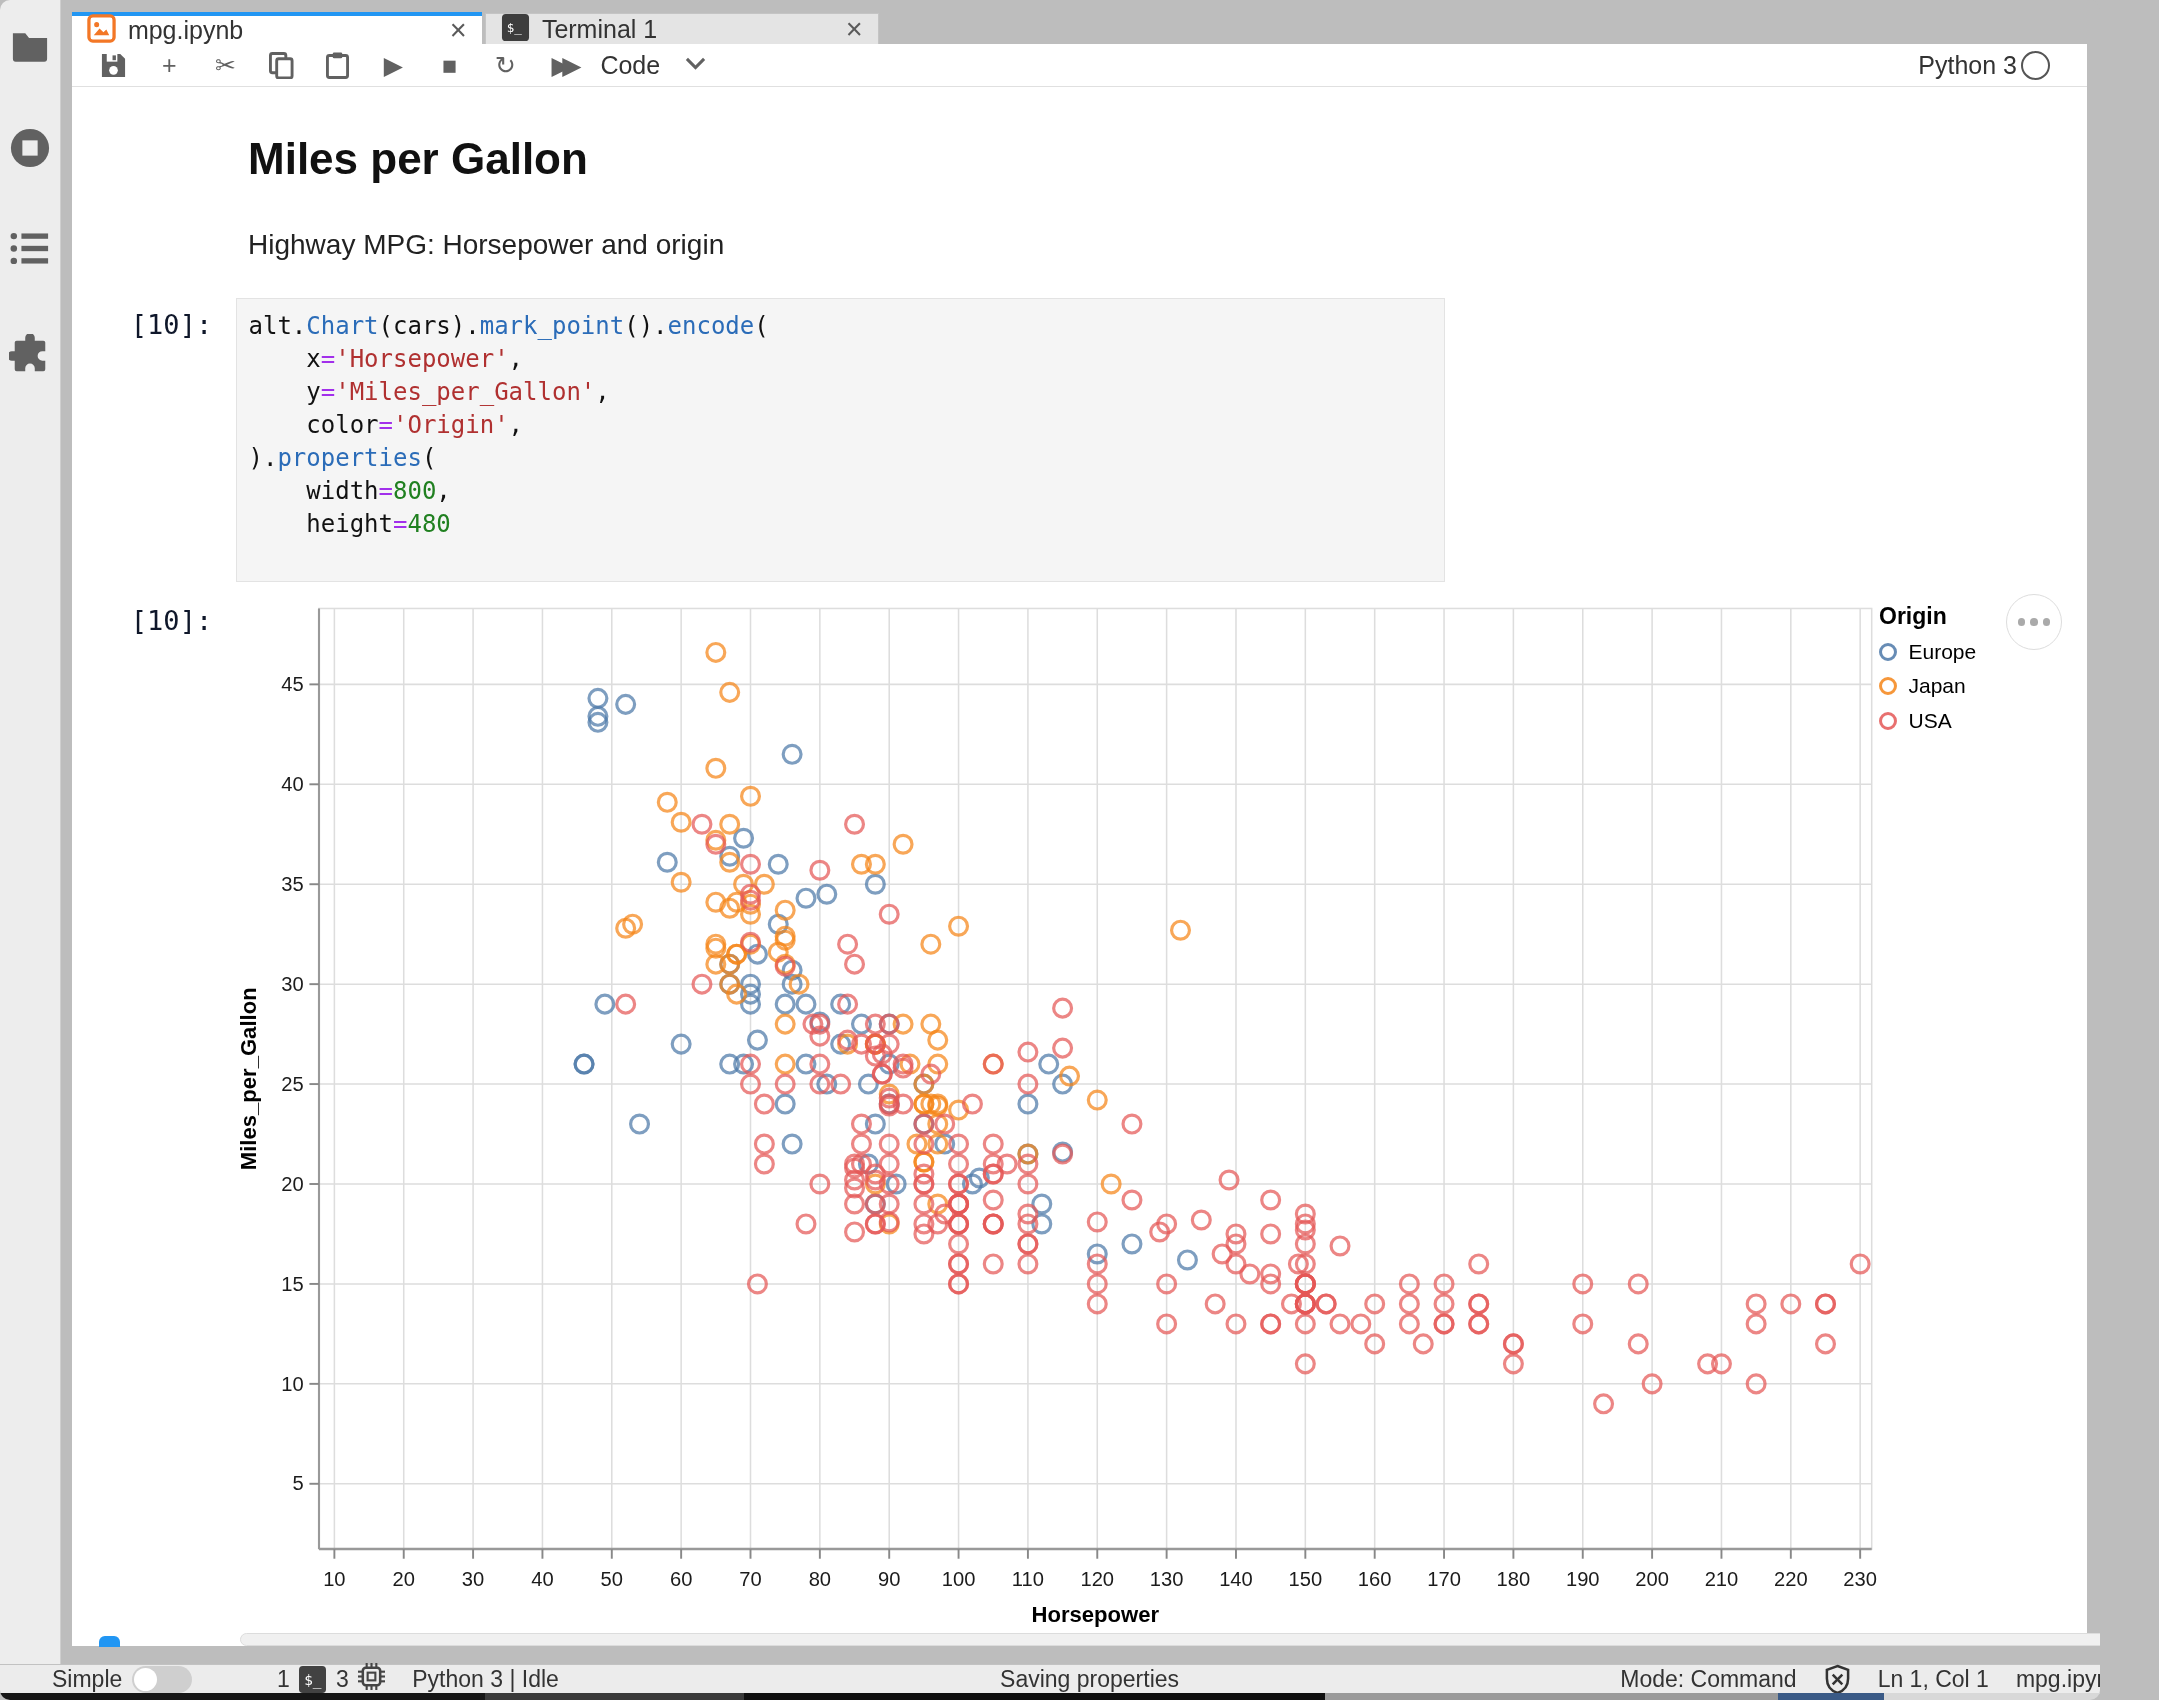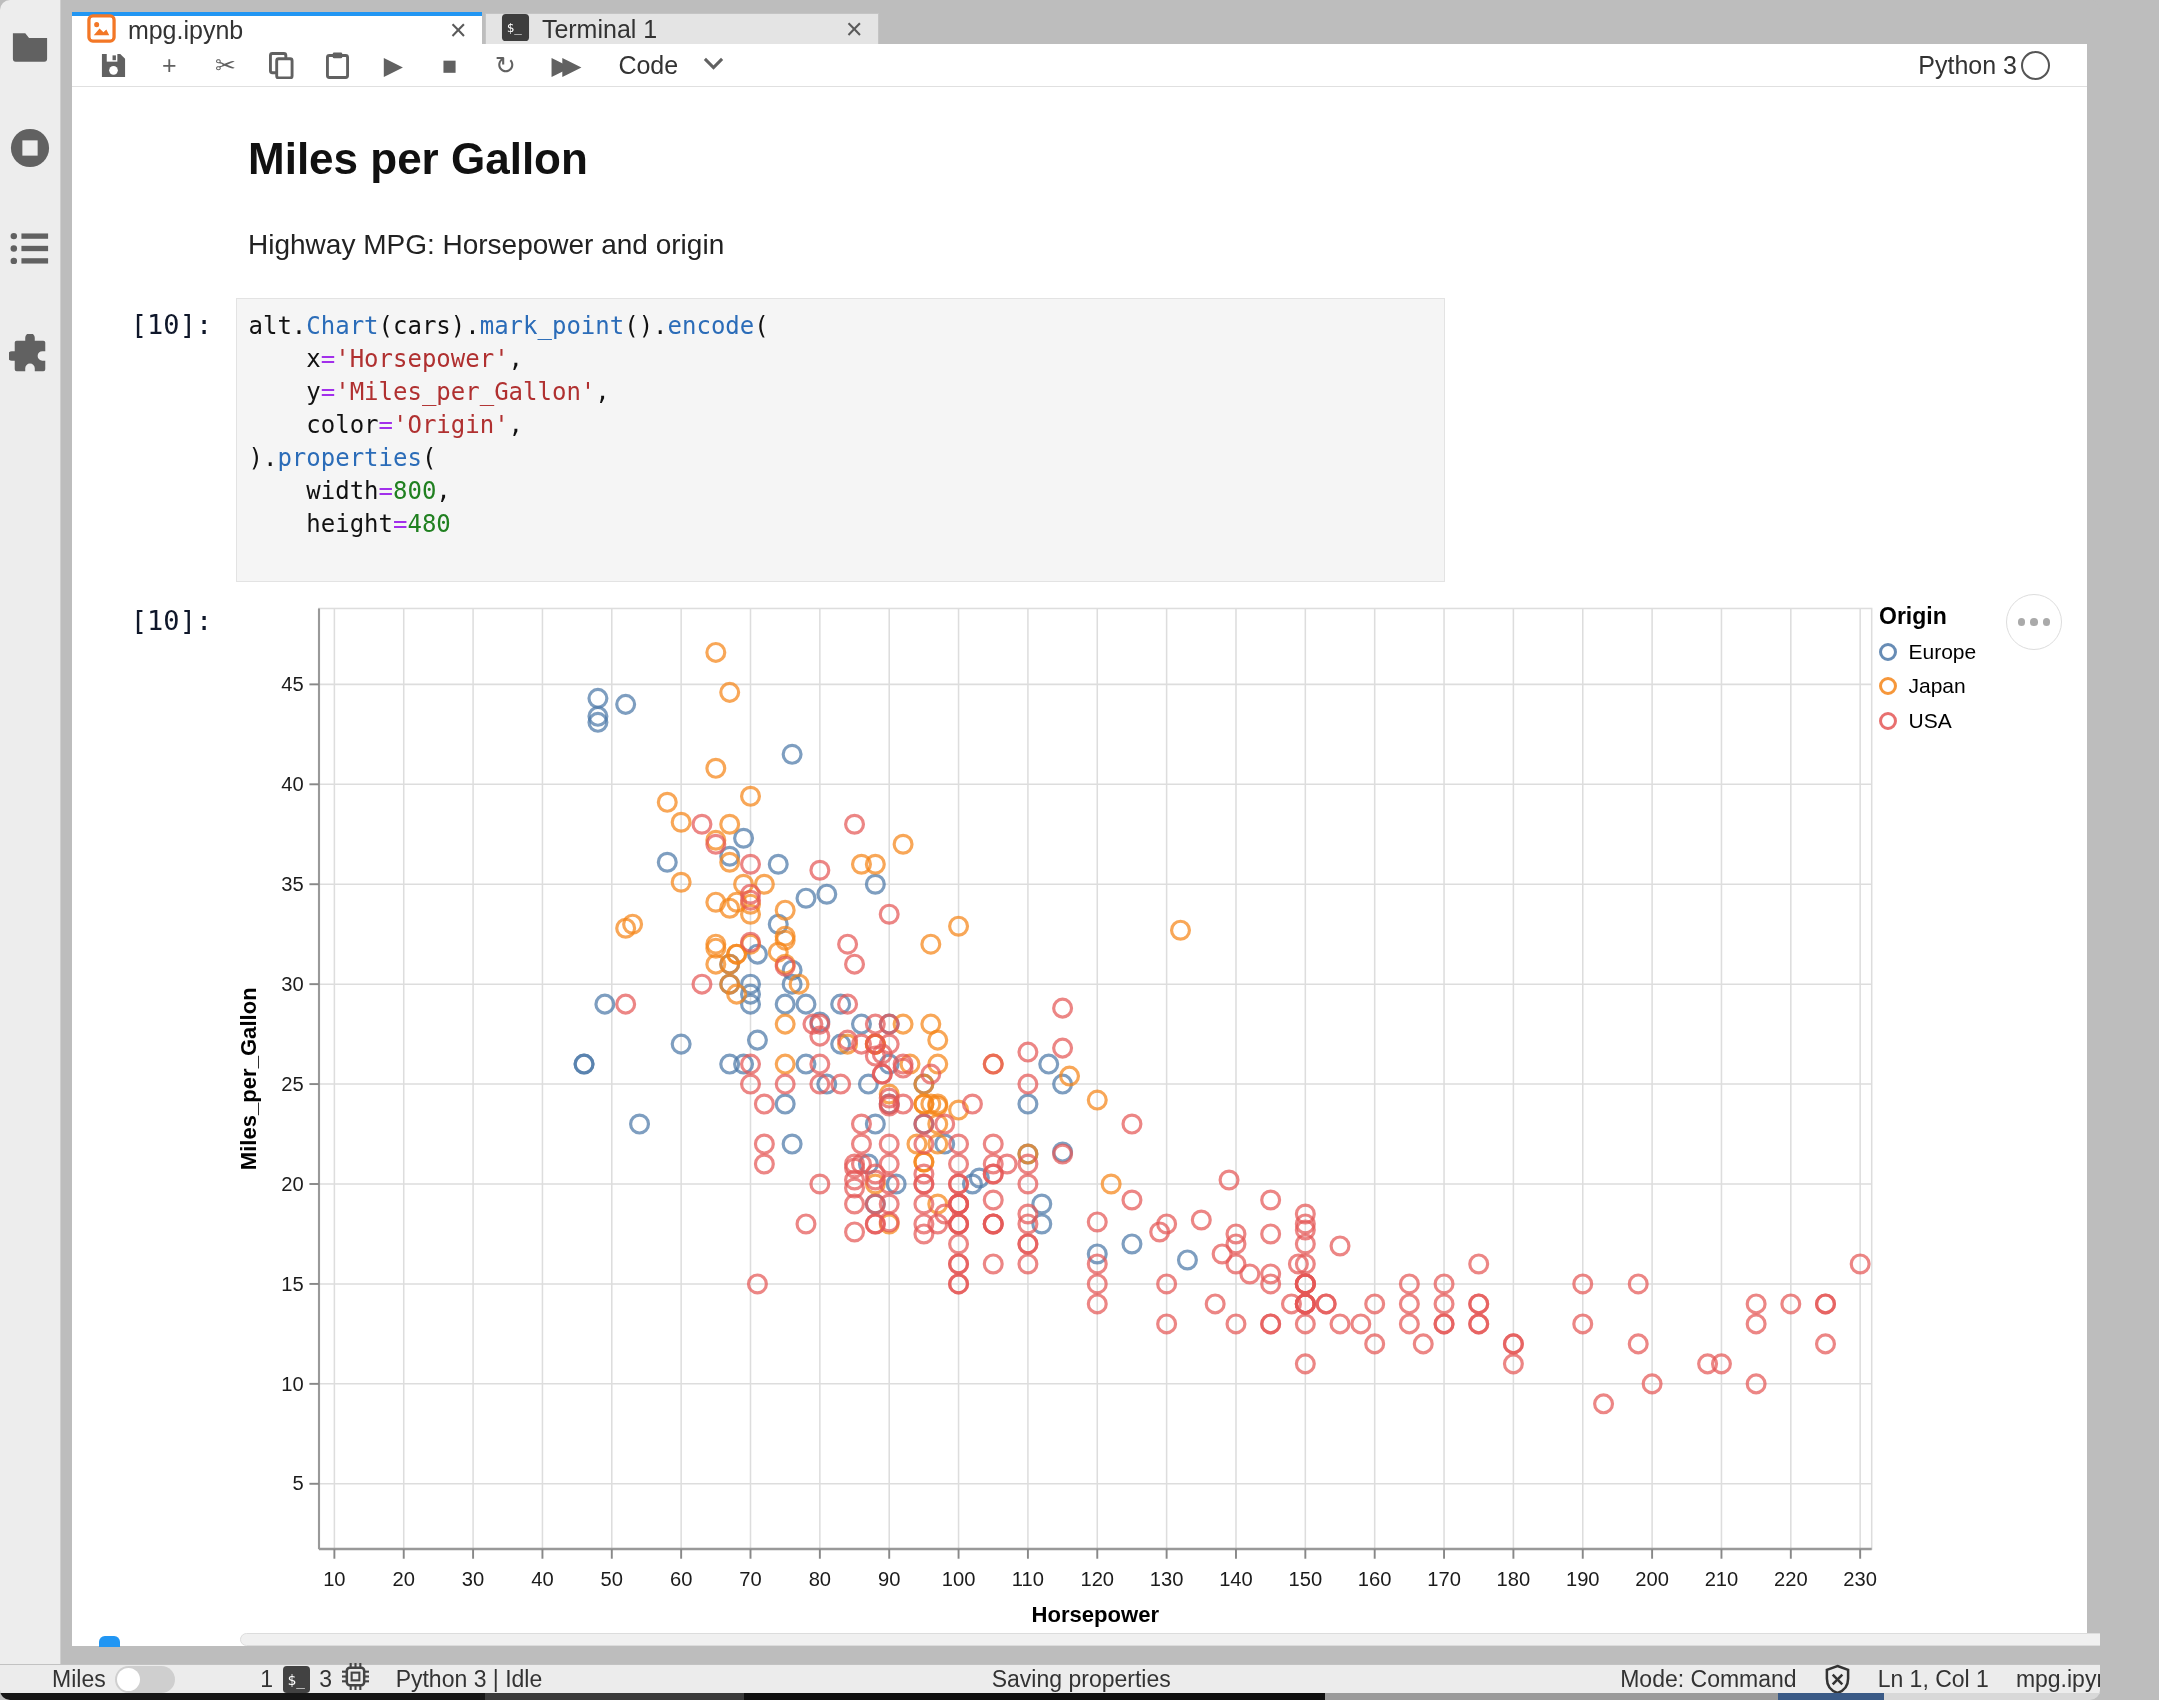"Code" #celltype { margin-left: 29px -> 11px }
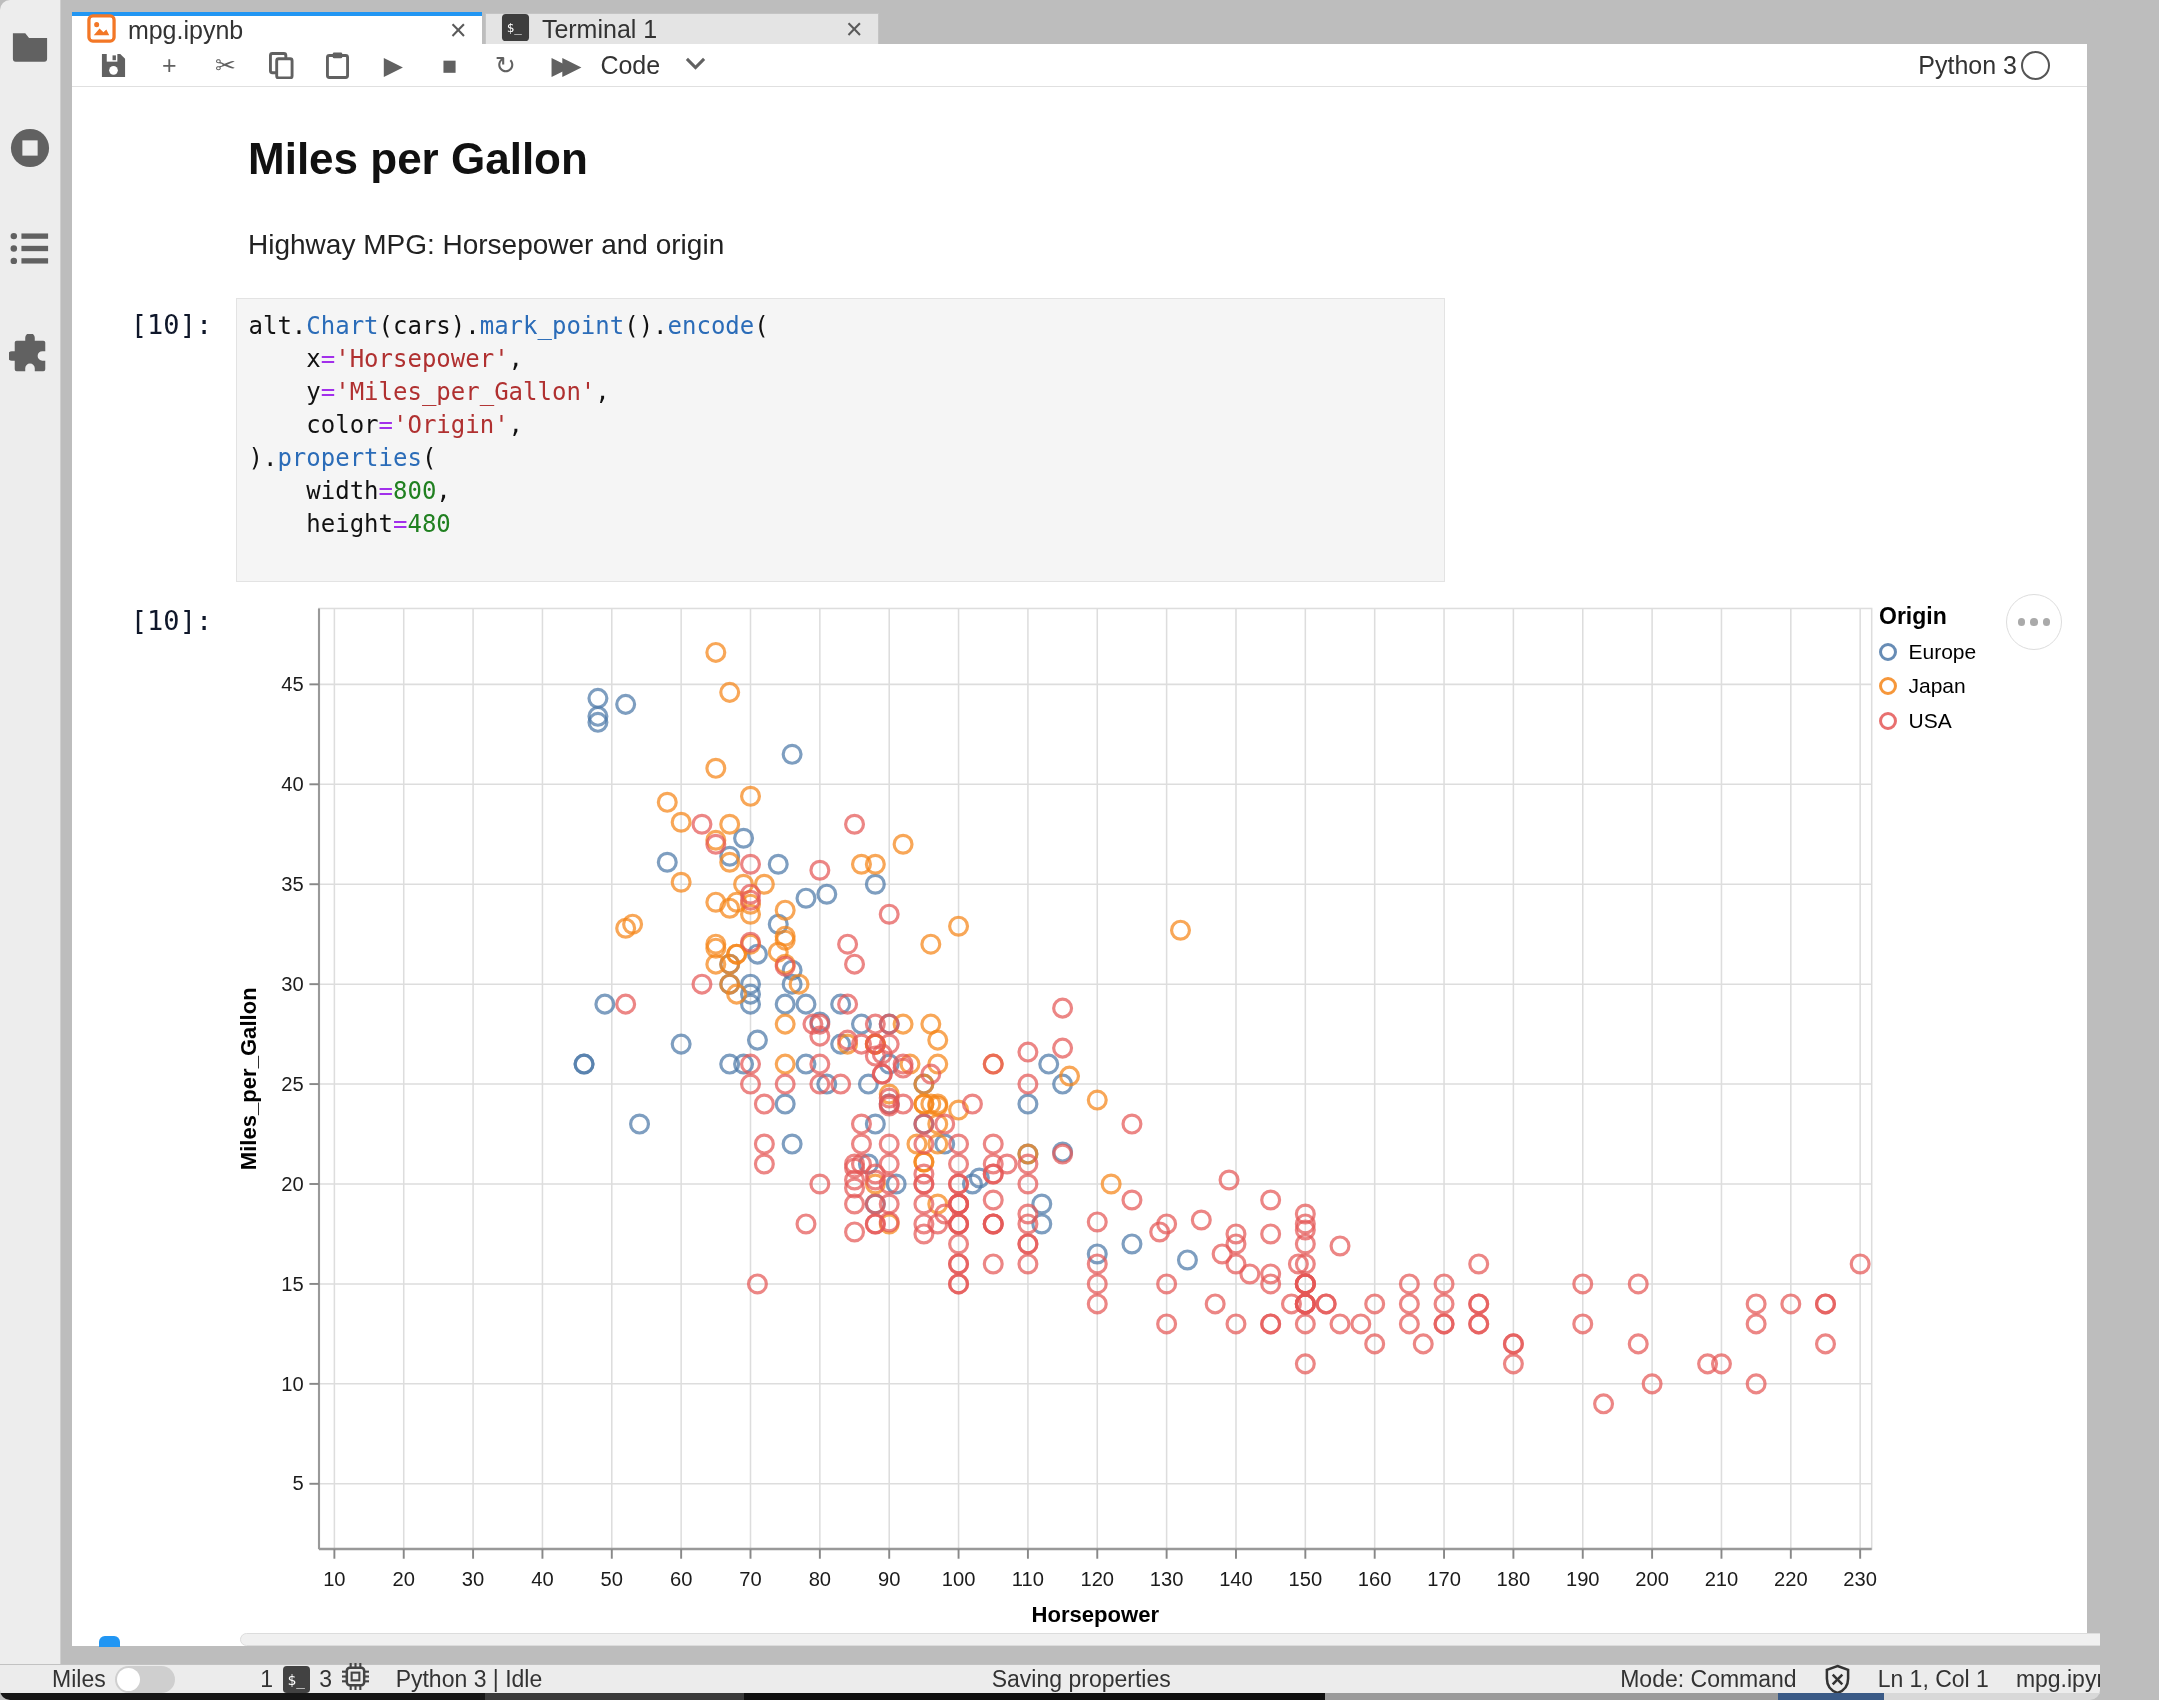"Miles" span { text: Miles -> Simple }
